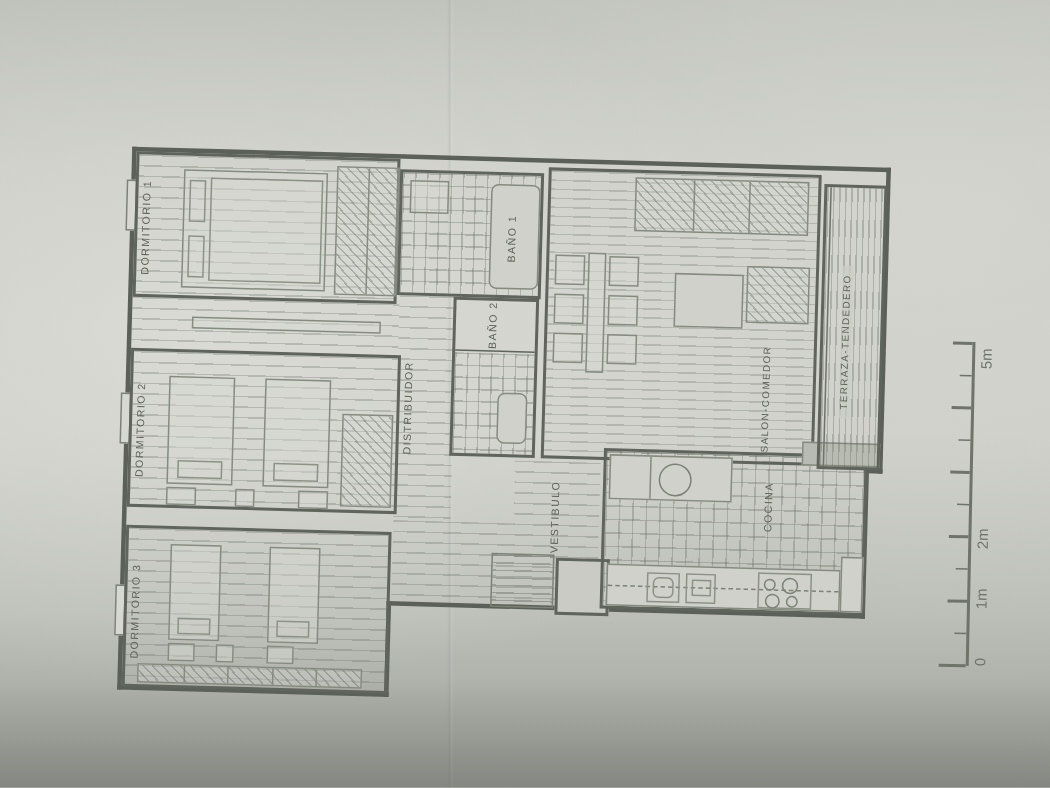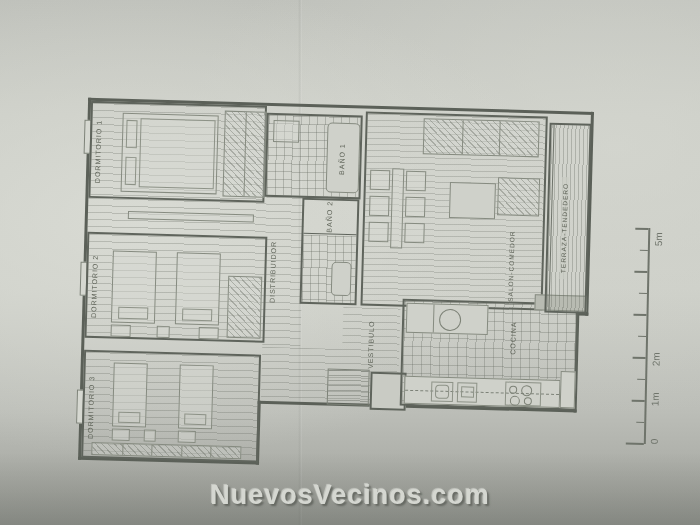"NuevosVecinos.com" div.watermark { html: <div>NuevosVecinos.com</div> -> none }
